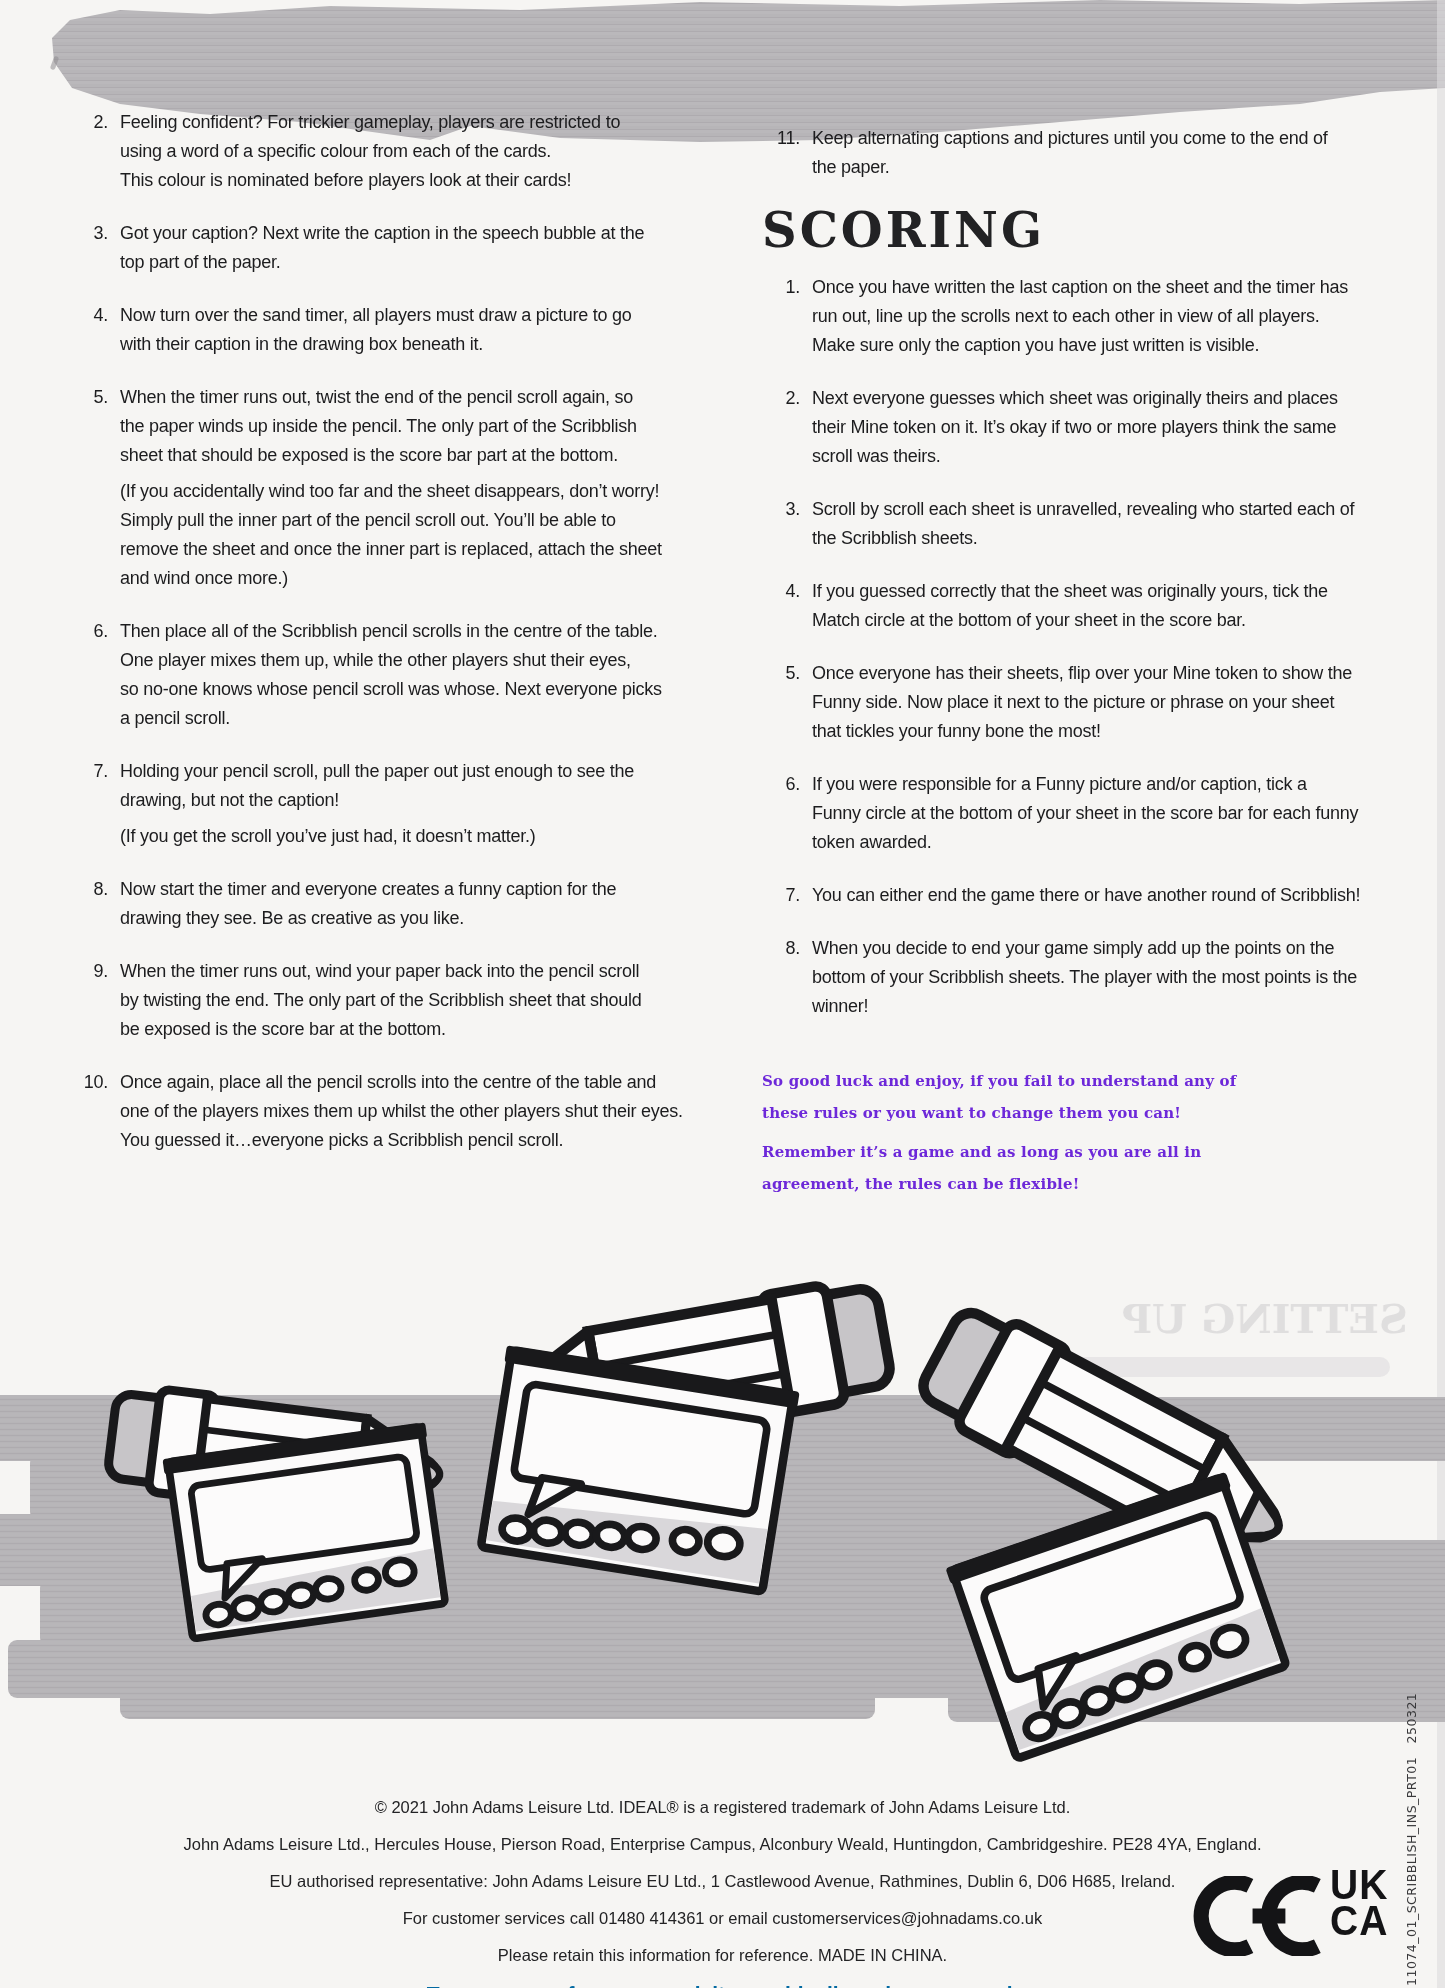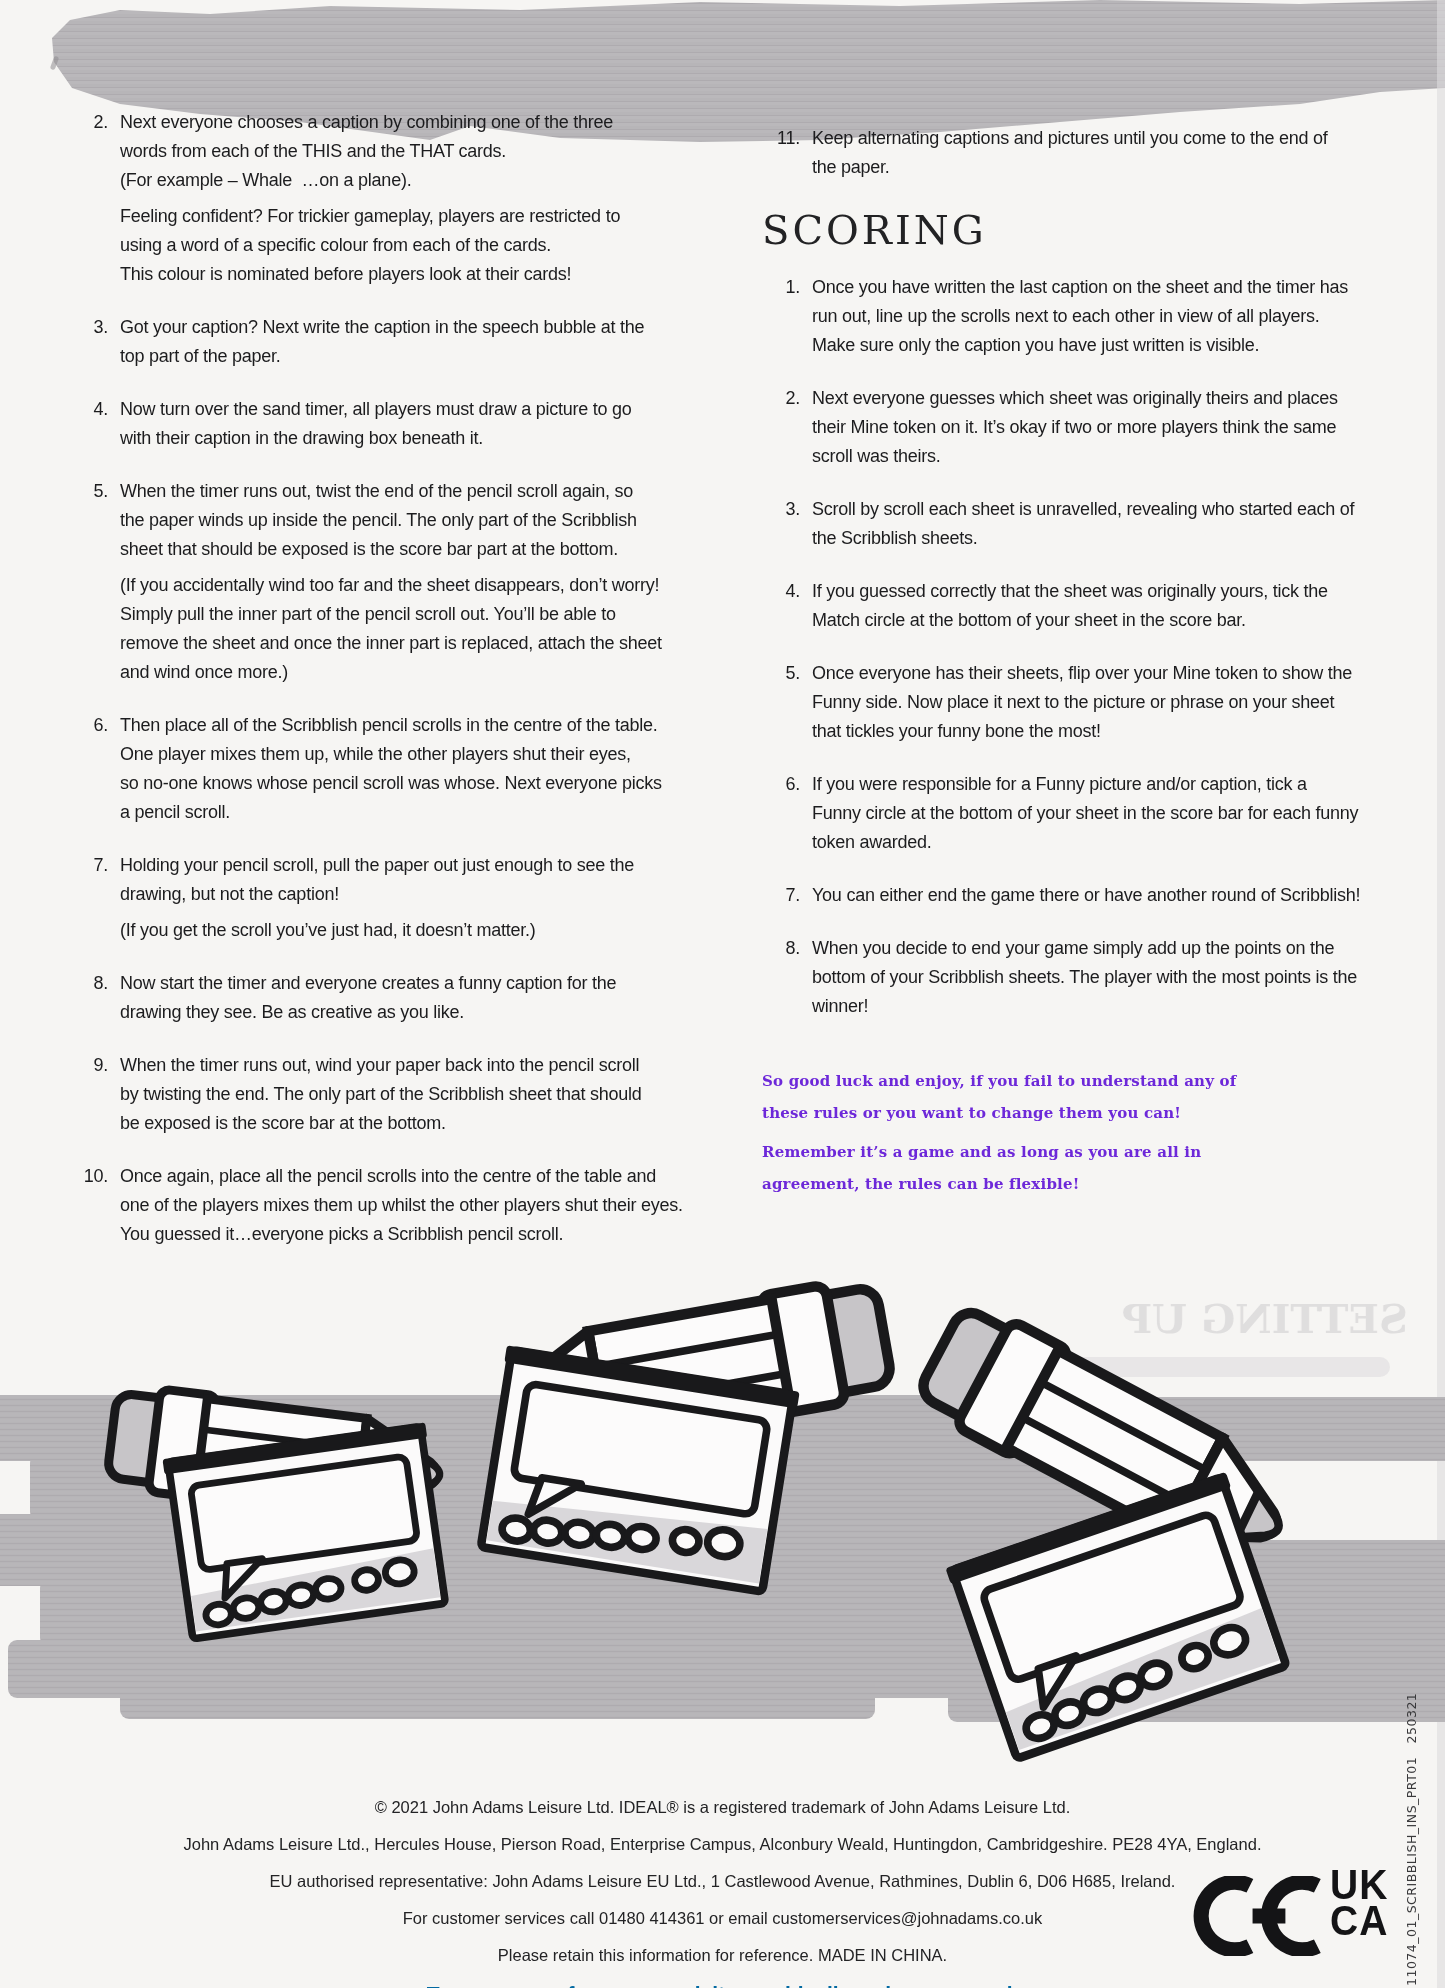"Next everyone chooses a caption" div.p { html: <div>Next everyone chooses a caption by combining one of the three words from each of the THIS and the THAT cards. (For example – Whale …on a plane).</div> -> none }
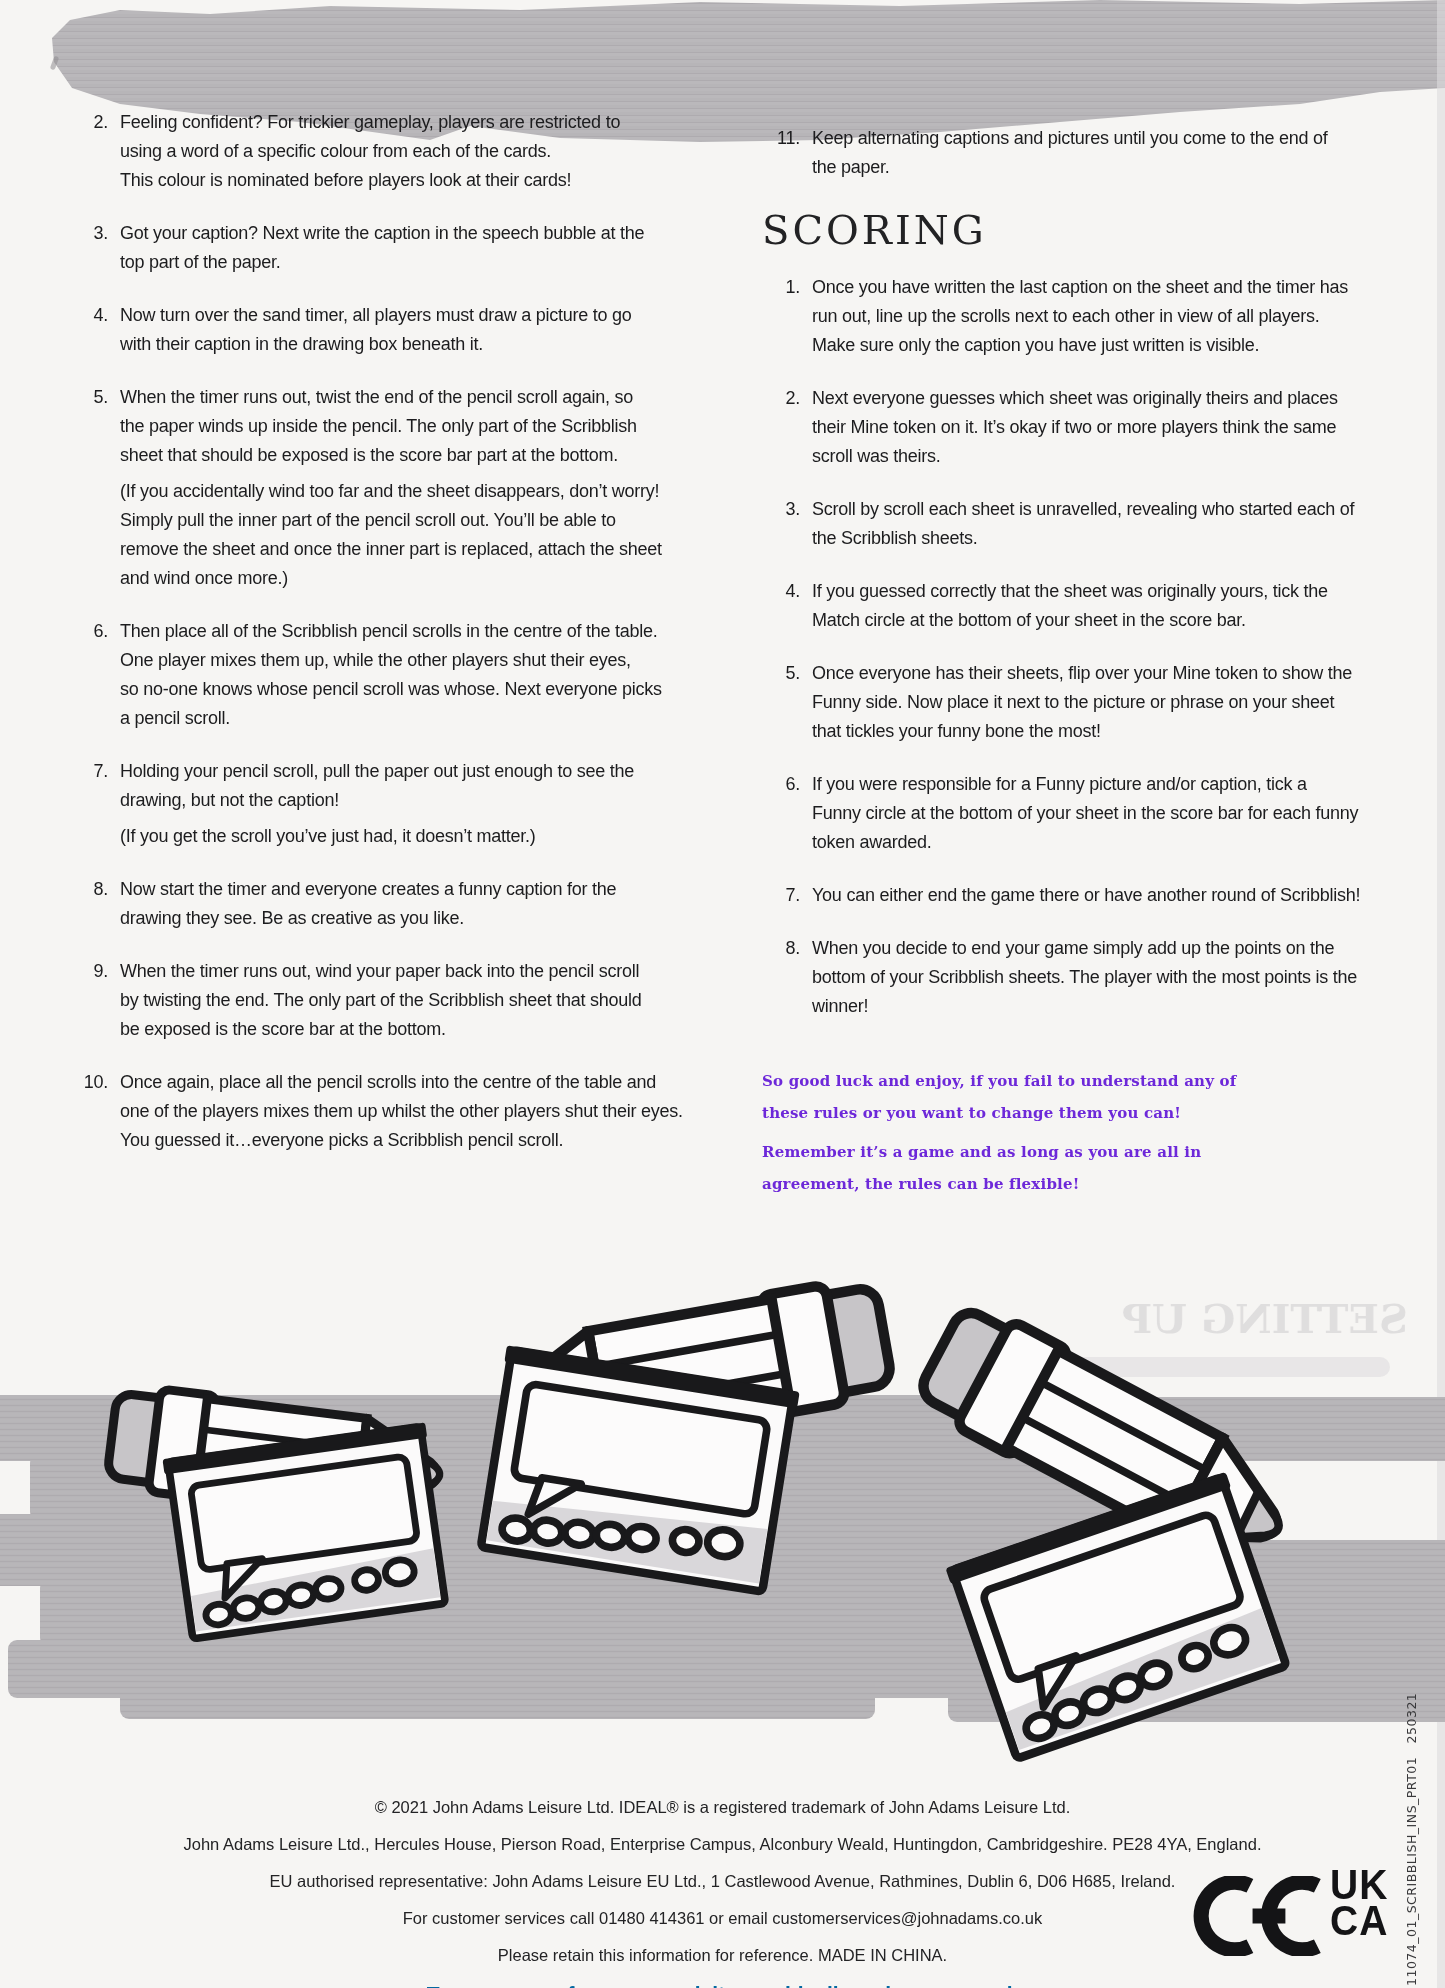"SCORING" .scoring-title { font-size: 40px -> 48px; font-weight: 400 -> 700 }
